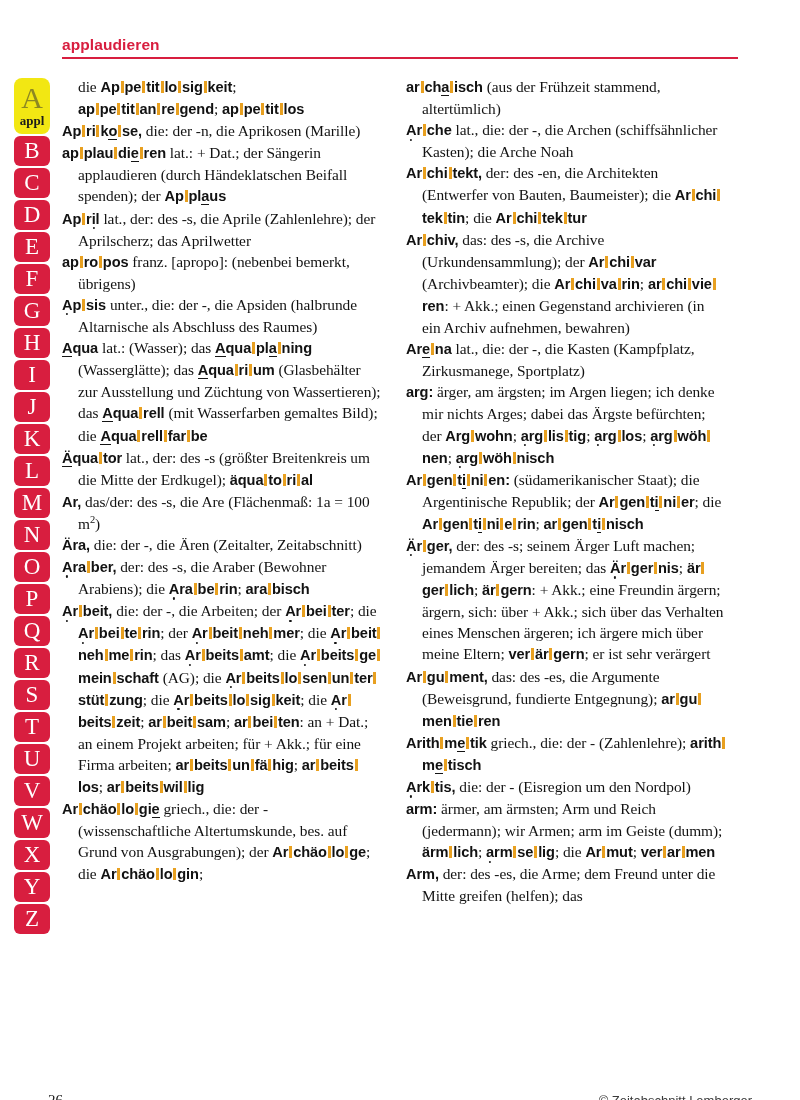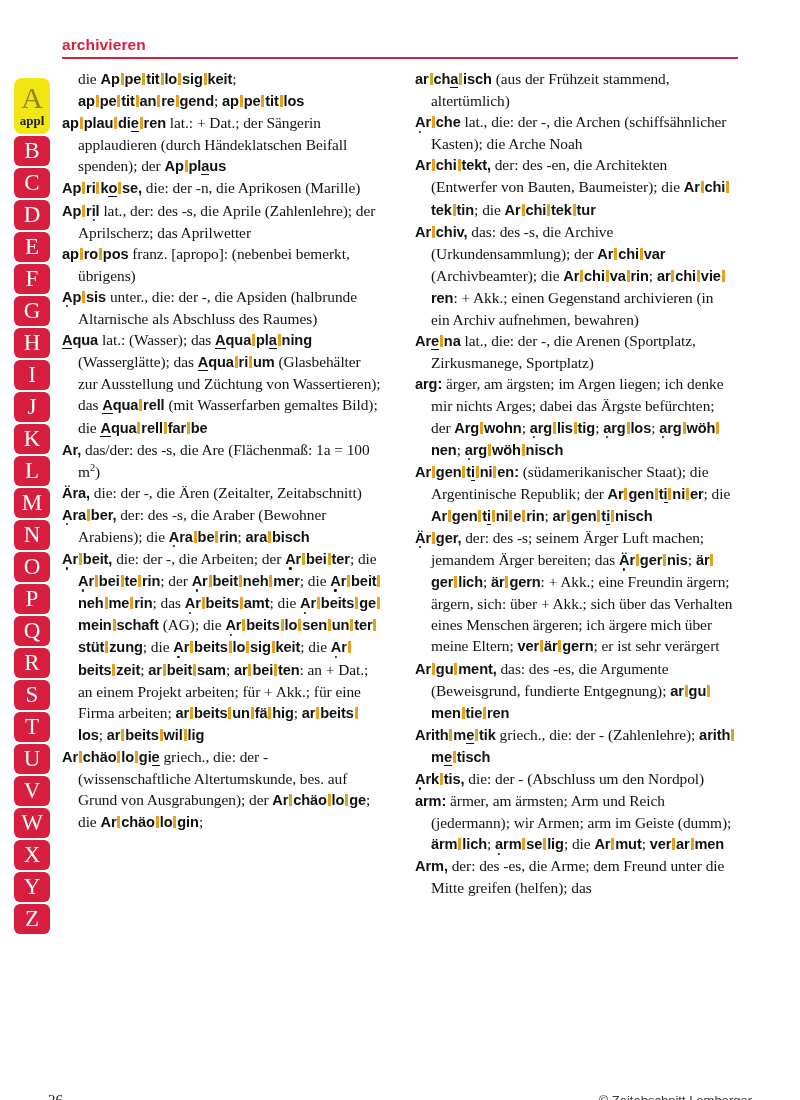"archivieren" div.header-word { text: archivieren -> applaudieren }
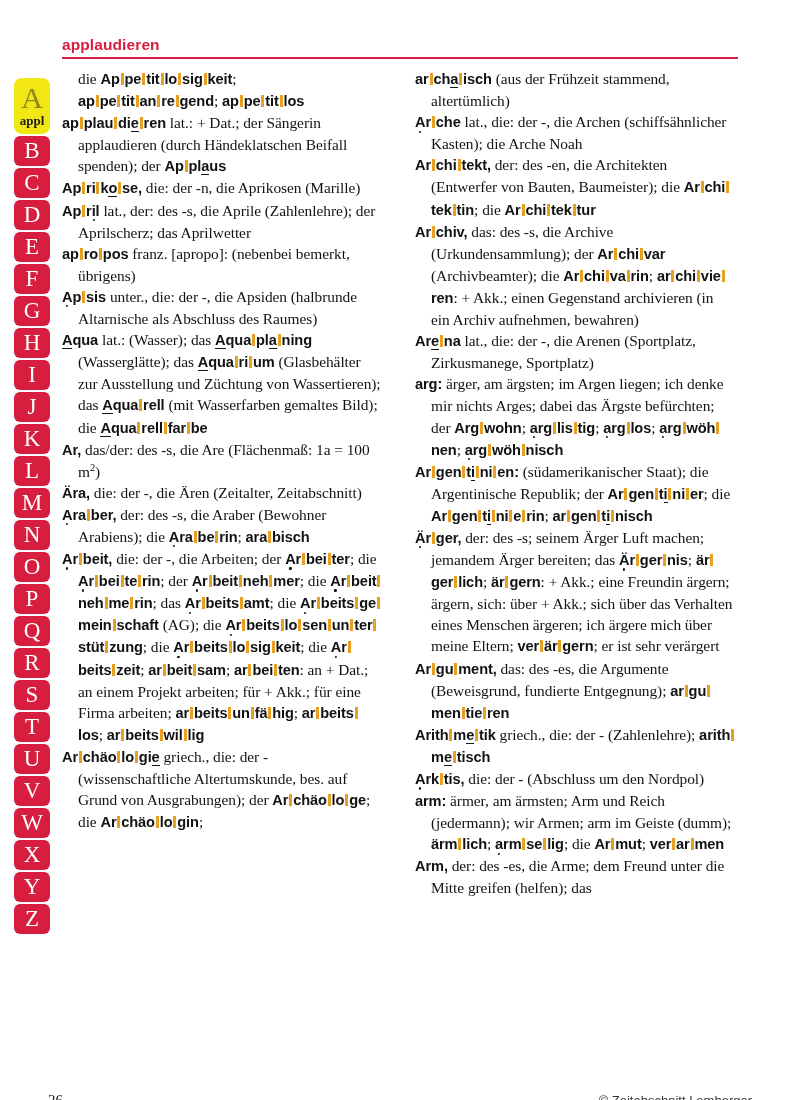"die Ap pe tit lo" .columns { gap: 33px -> 24px; top: 68px -> 76px }
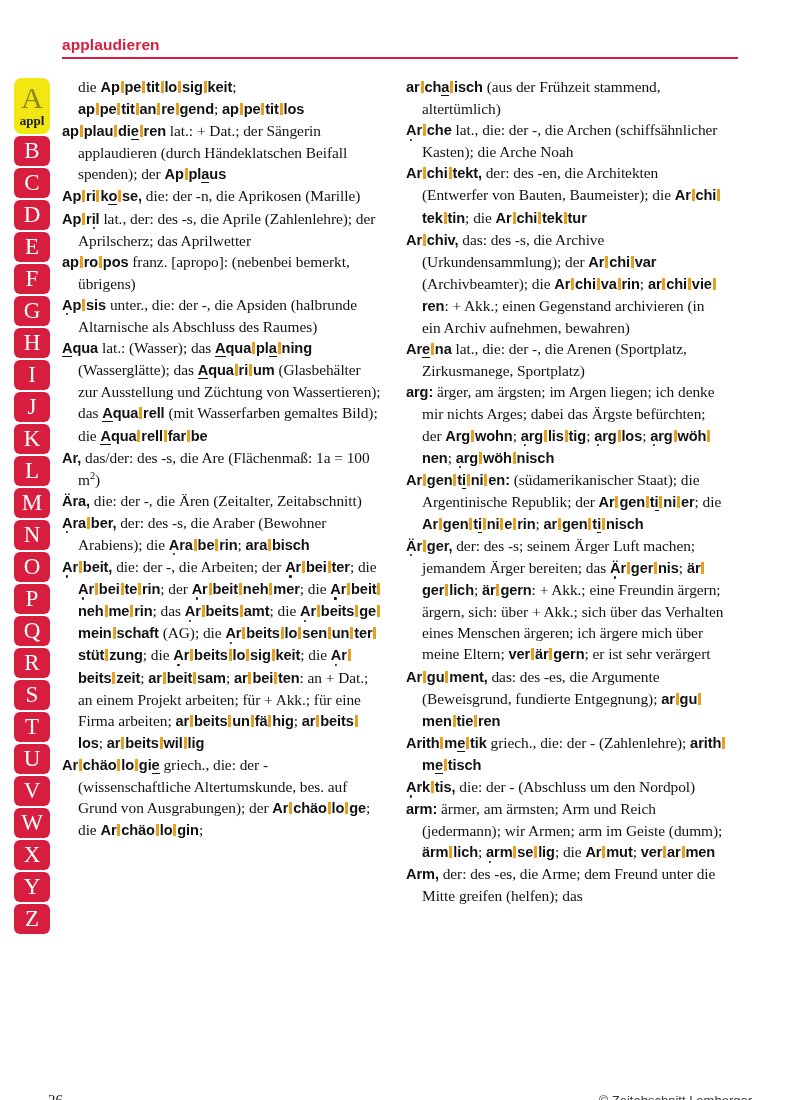"ap plau die ren lat.:" p.entry { order: before "Ap ri ko se, die:" -> after "Ap ri ko se, die:" }
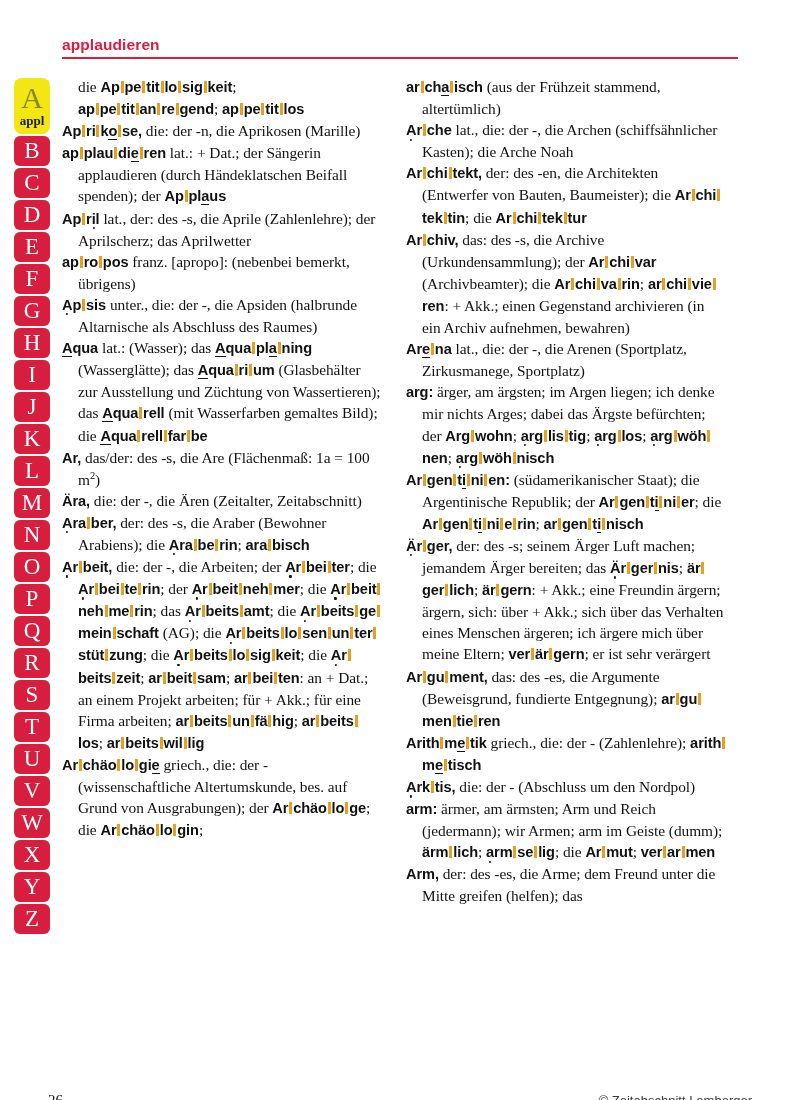"lat., die: der -, die Arenen" span { text: Arenen (Sportplatz -> Kasten (Kampfplatz }
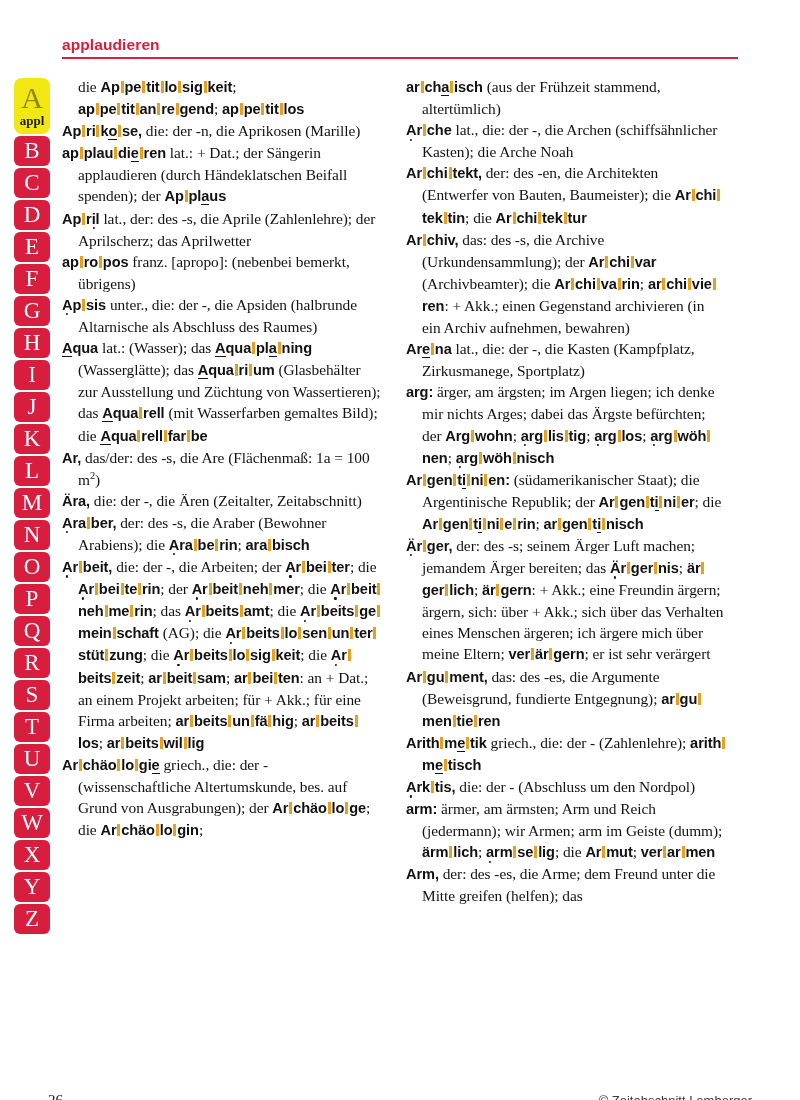"Äqua tor lat., der: des" p.entry { html: none -> <p><span><span>Ä</span>qua<span></span>tor</span> <span>lat., der: des -s (größter Breitenkreis um die Mitte der Erdkugel); <span>äqua<span></span>to<span></span>ri<span></span>al</span></span></p> }
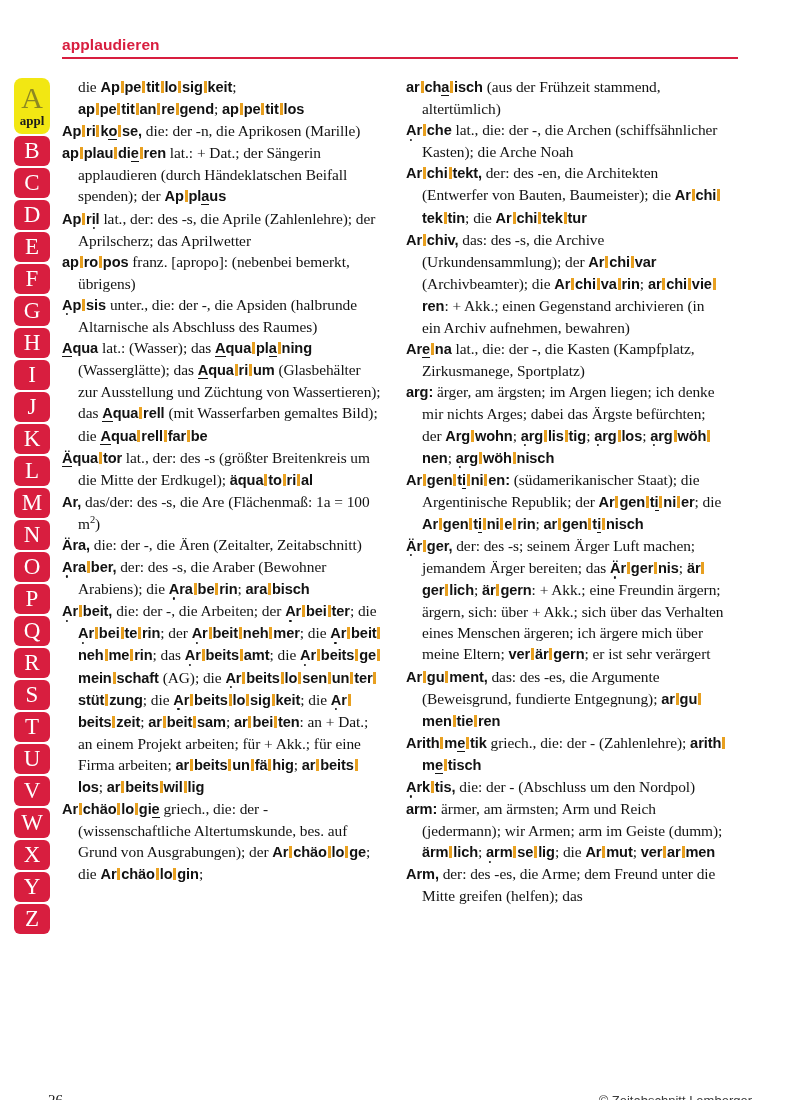"die: der - (Abschluss um" span { text: Abschluss -> Eisregion }
